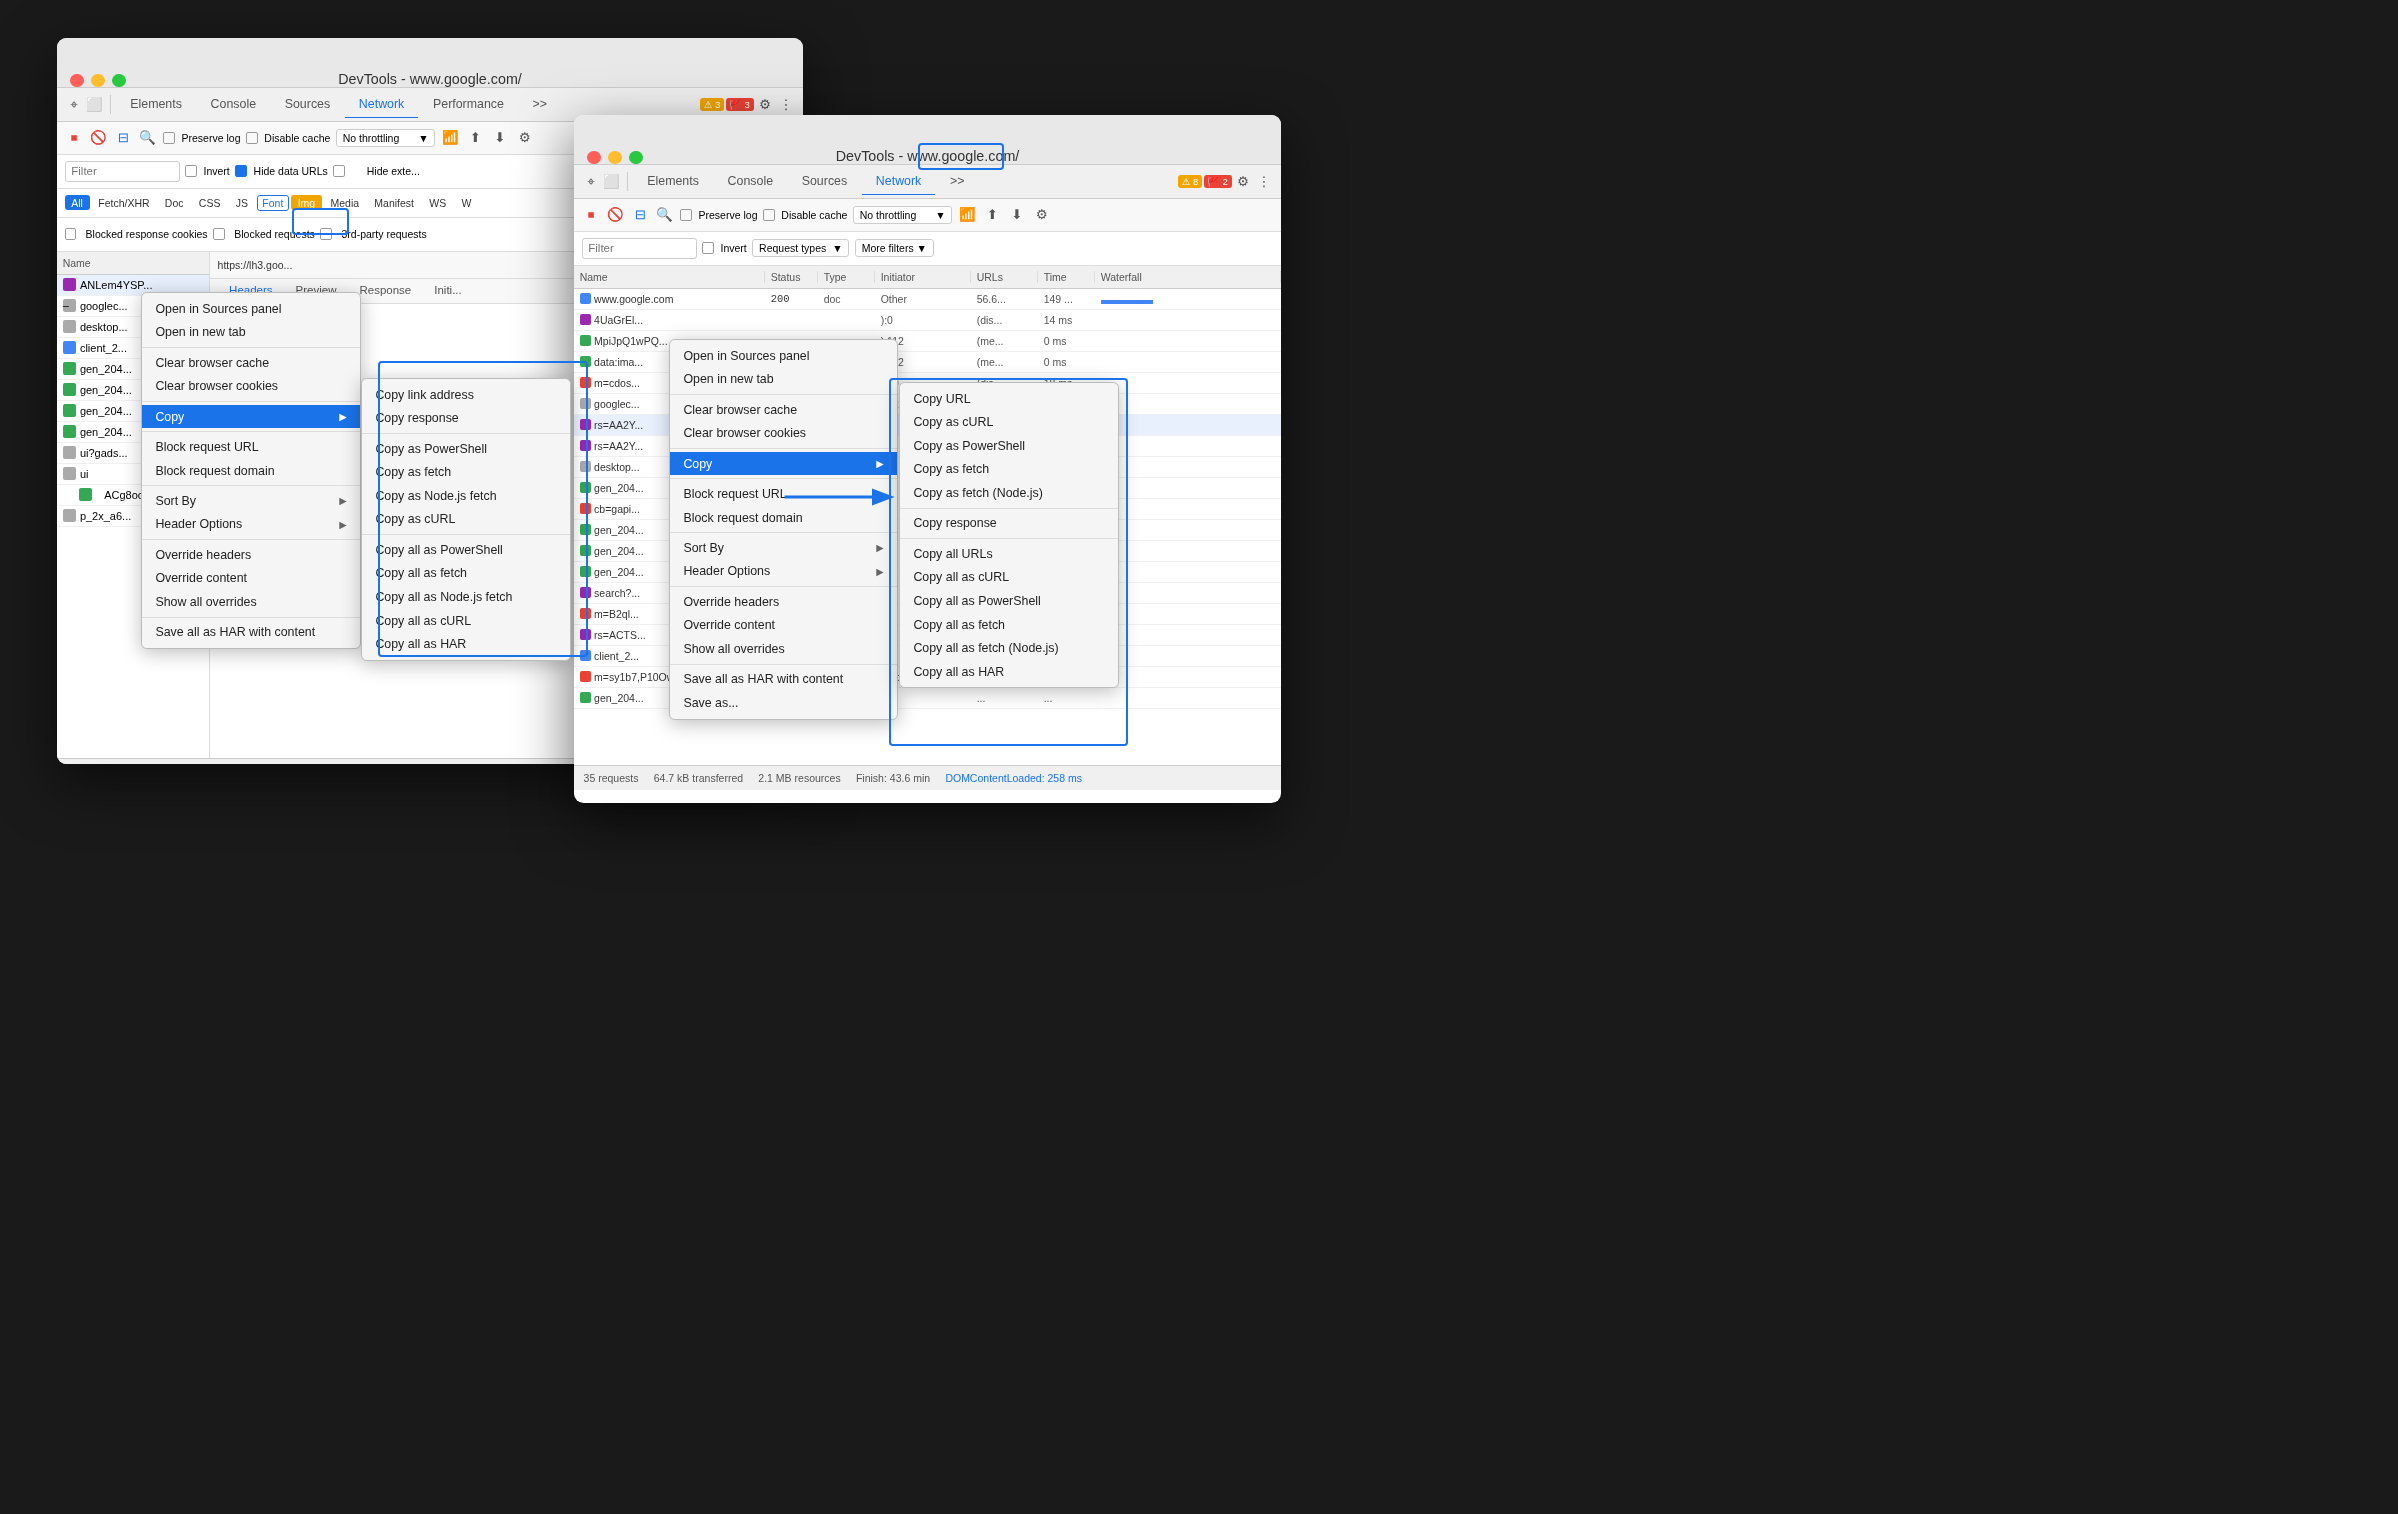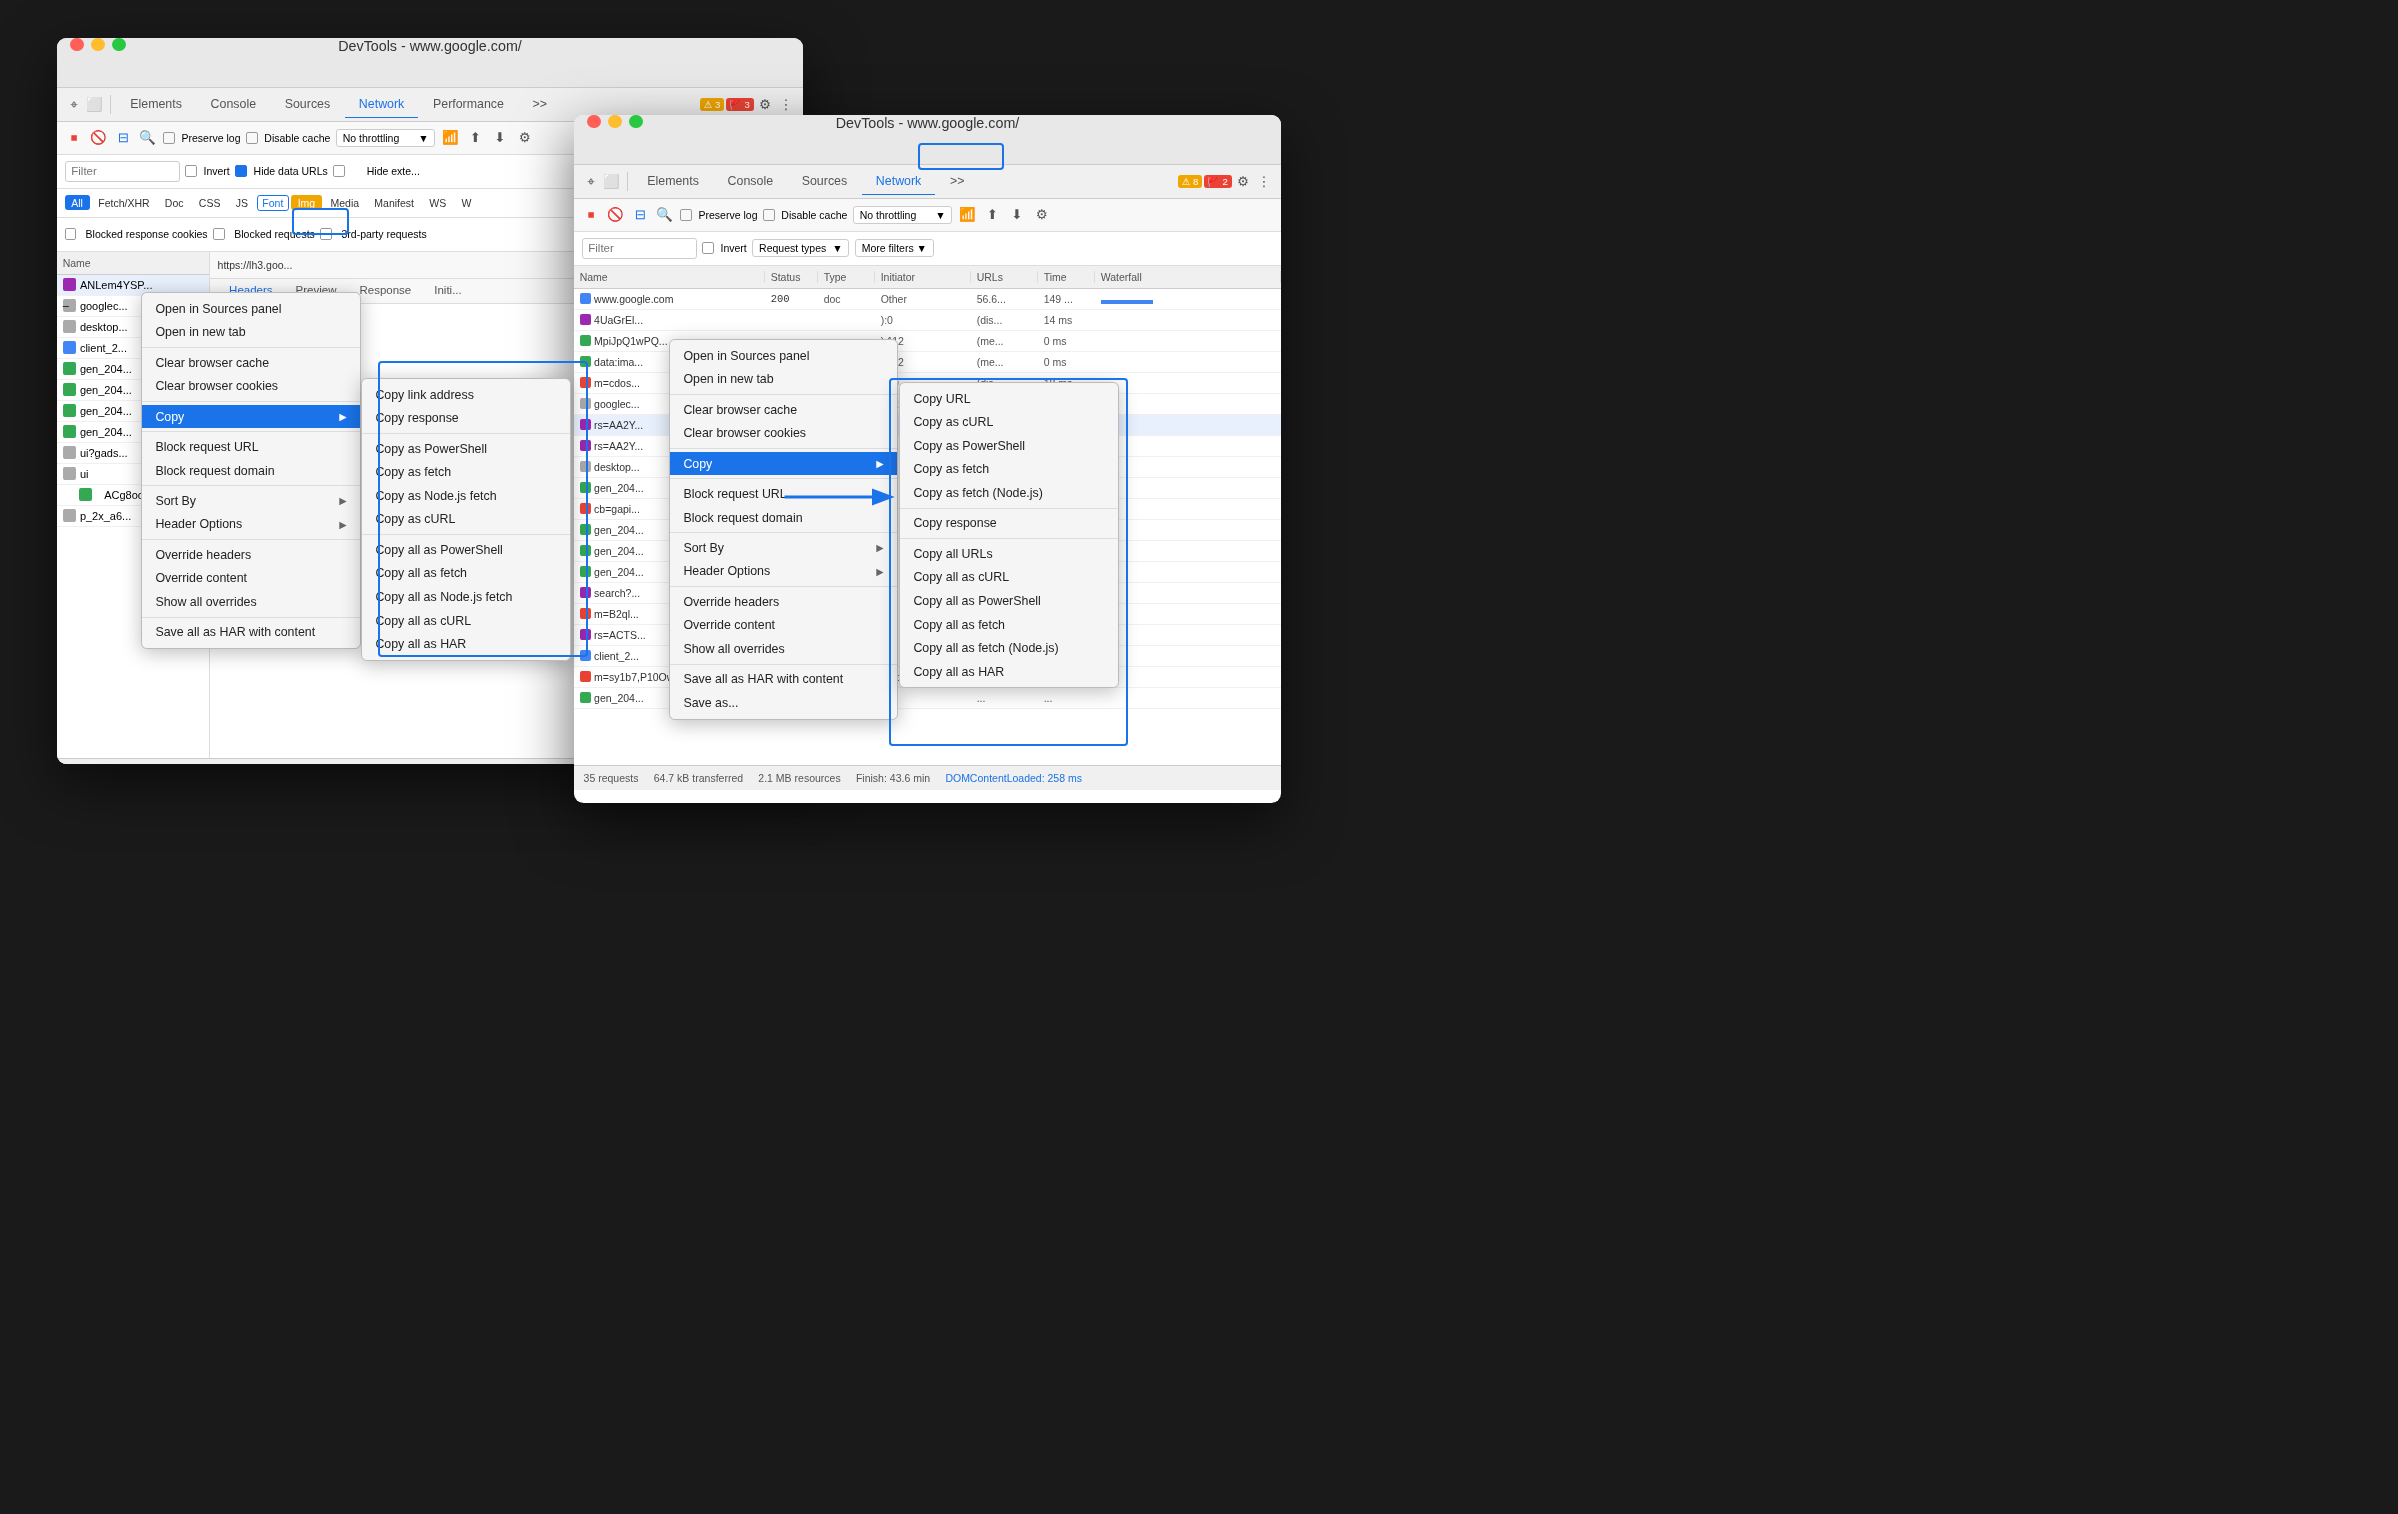"DevTools - www.google.com/" .window-titlebar { align-items: flex-start -> flex-end }
